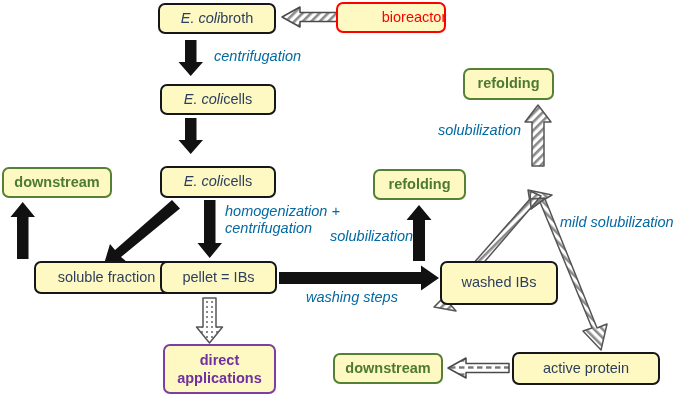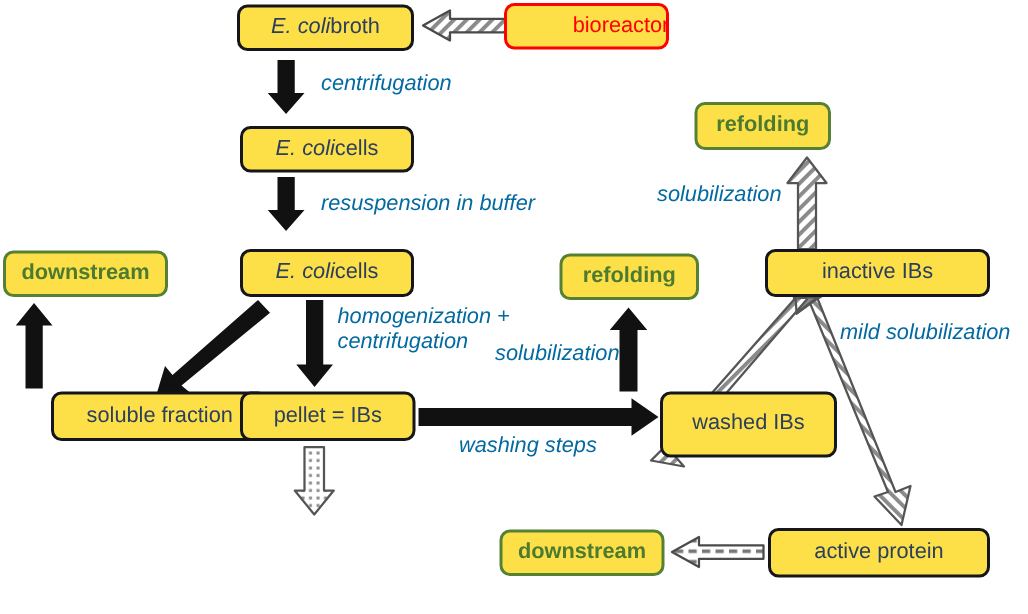"E. coli" .node { background: #fde047 -> #fef9c3 }
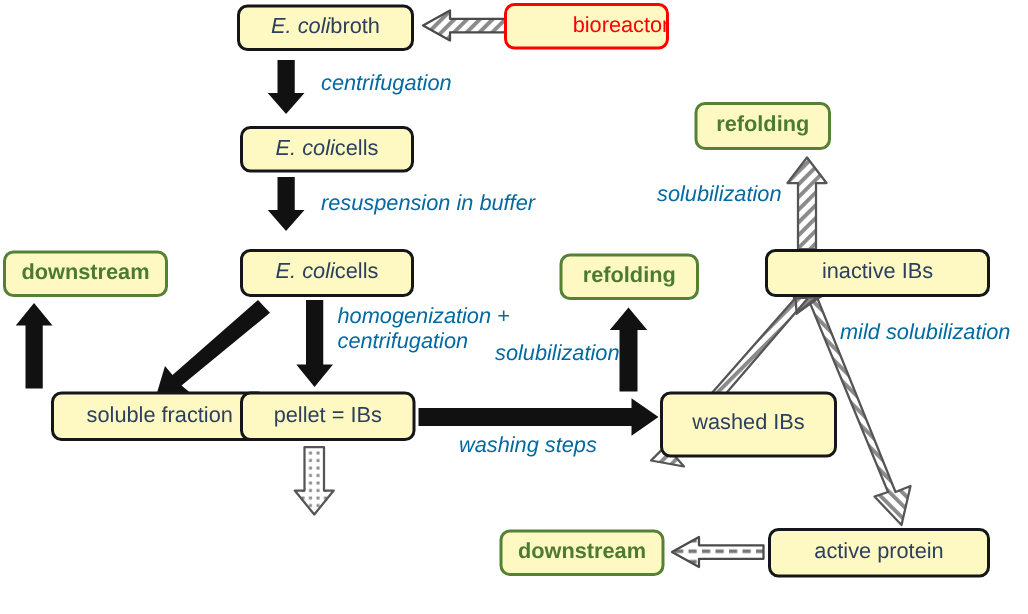"resuspension in buffer" div.edge-label { html: <div>resuspension in buffer</div> -> none }
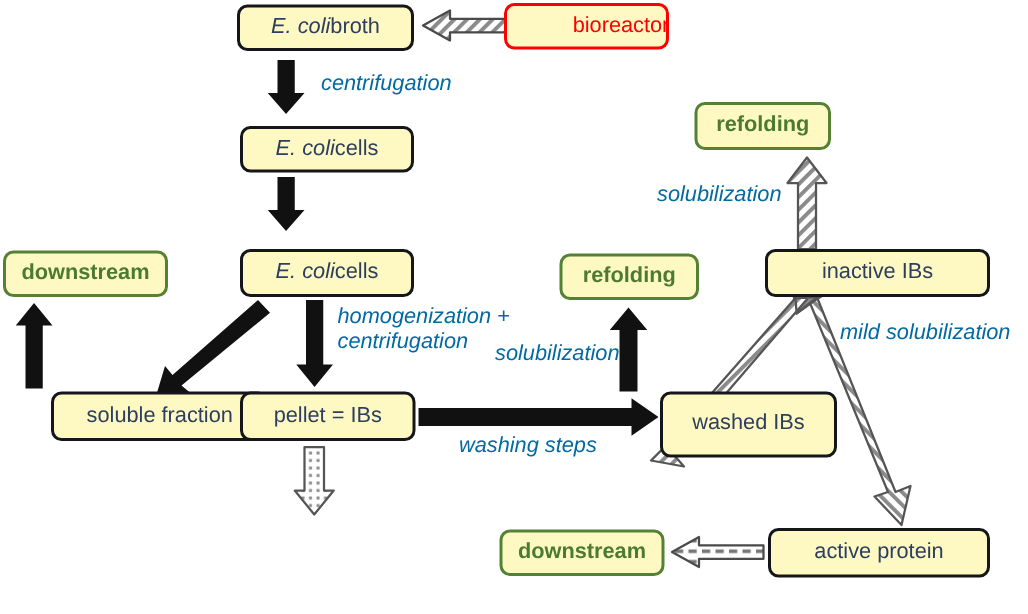"inactive IBs" div.node { html: <div> <span>inactive IBs</span> </div> -> none }
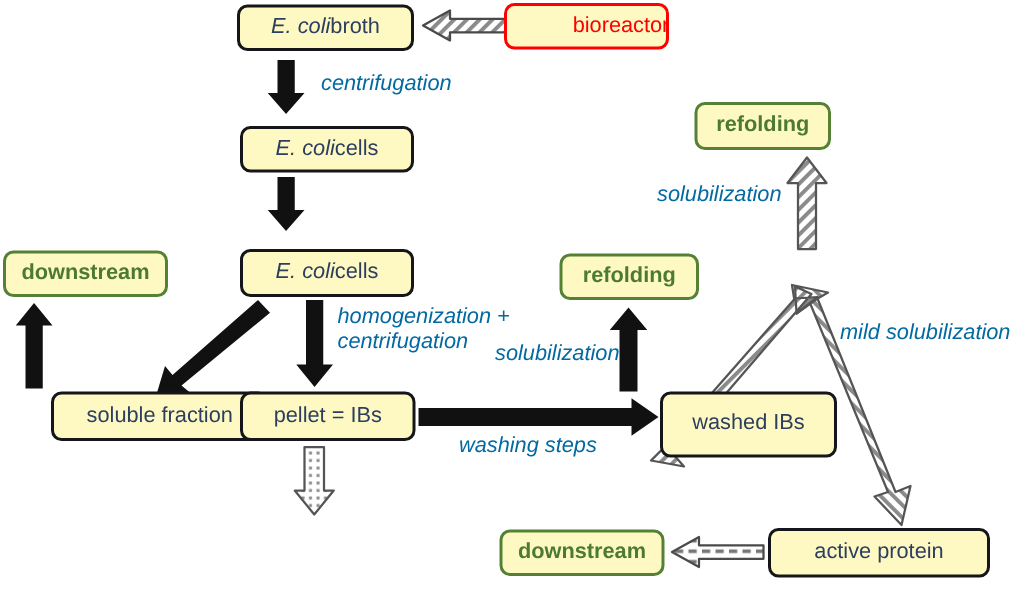"direct" div.node { html: none -> <div> <span>direct</span> <span>applications</span> </div> }
